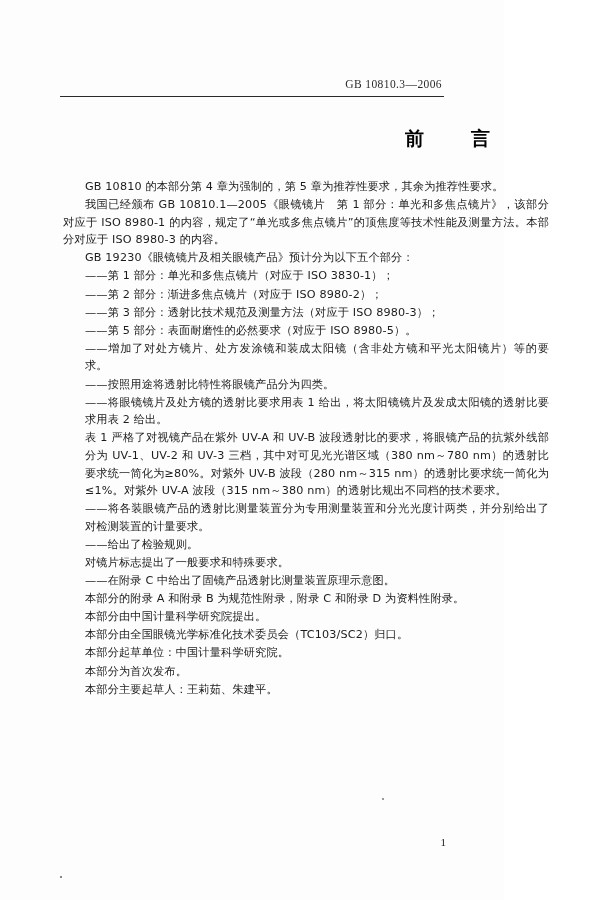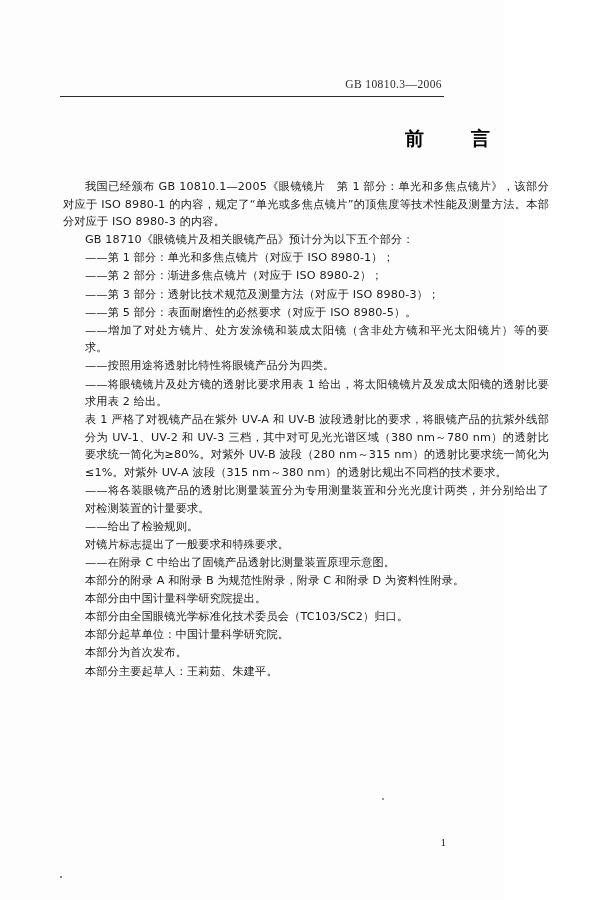"GB 10810 的本部分第 4 章为强制的，第" p.p { html: none -> <p>GB 10810 的本部分第 4 章为强制的，第 5 章为推荐性要求，其余为推荐性要求。</p> }
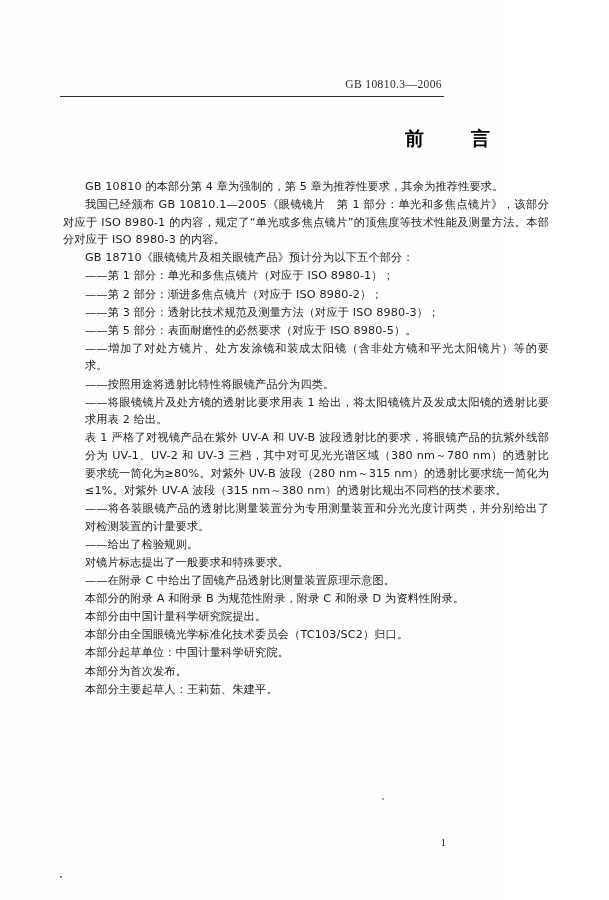"GB 18710《眼镜镜片及相关眼镜产品》预计分为以下五个部分：" p.p { text: 18710 -> 19230 }
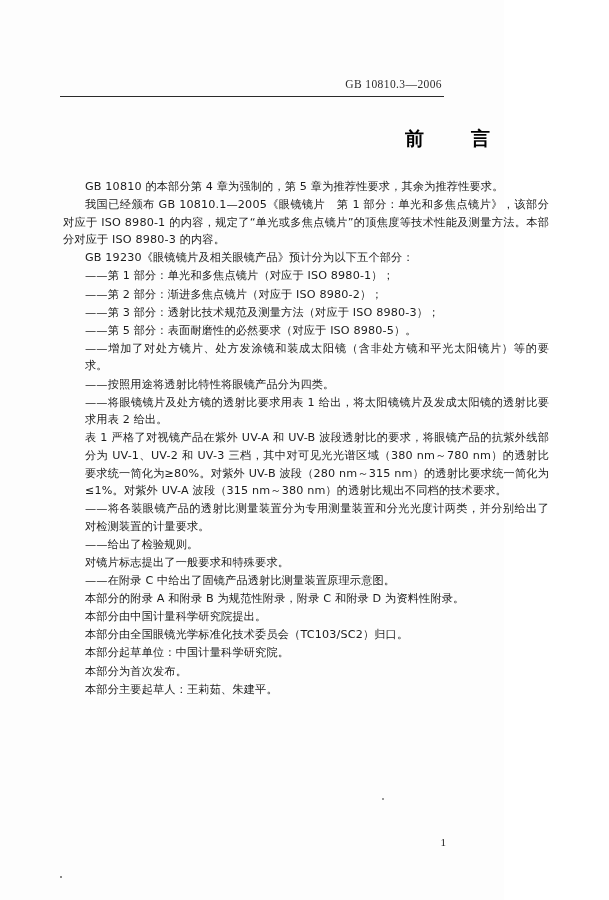"——第 1 部分：单光和多焦点镜片（对应于 ISO 8980-1）；" p.p { text: 8980-1 -> 3830-1 }
